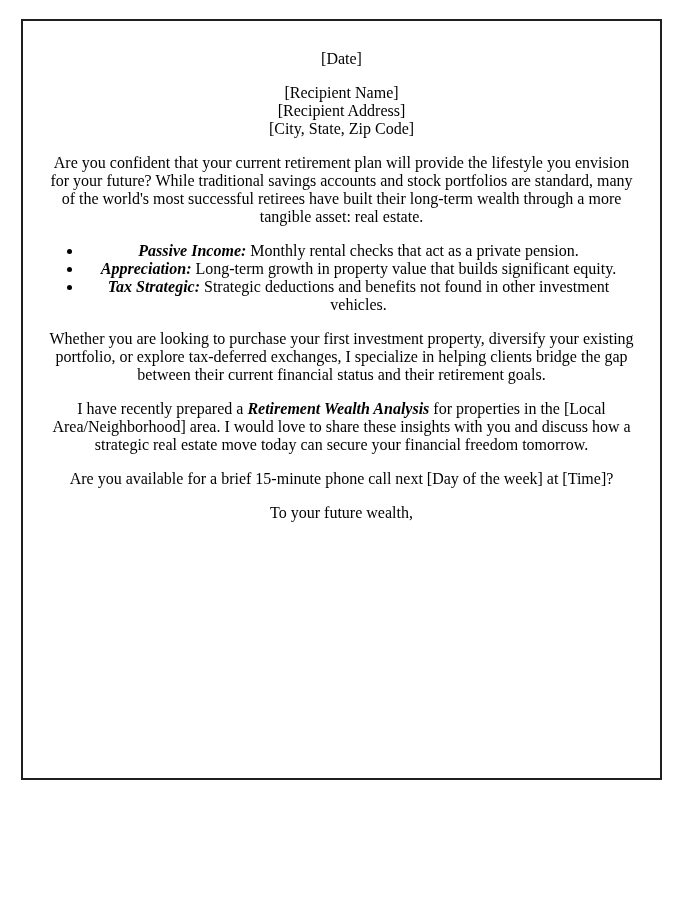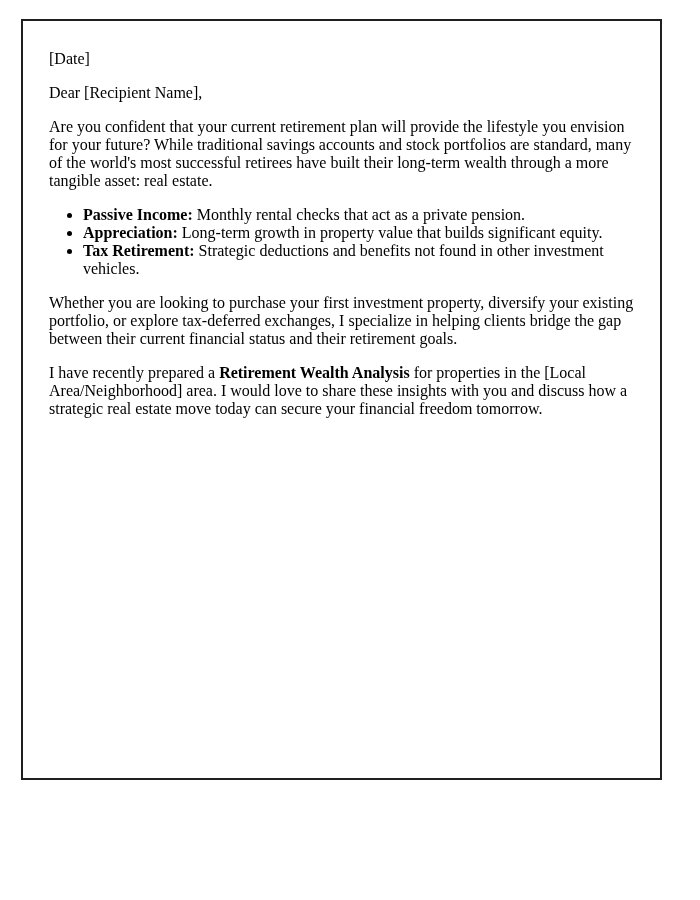"[Date]" .letter { text-align: none -> center }
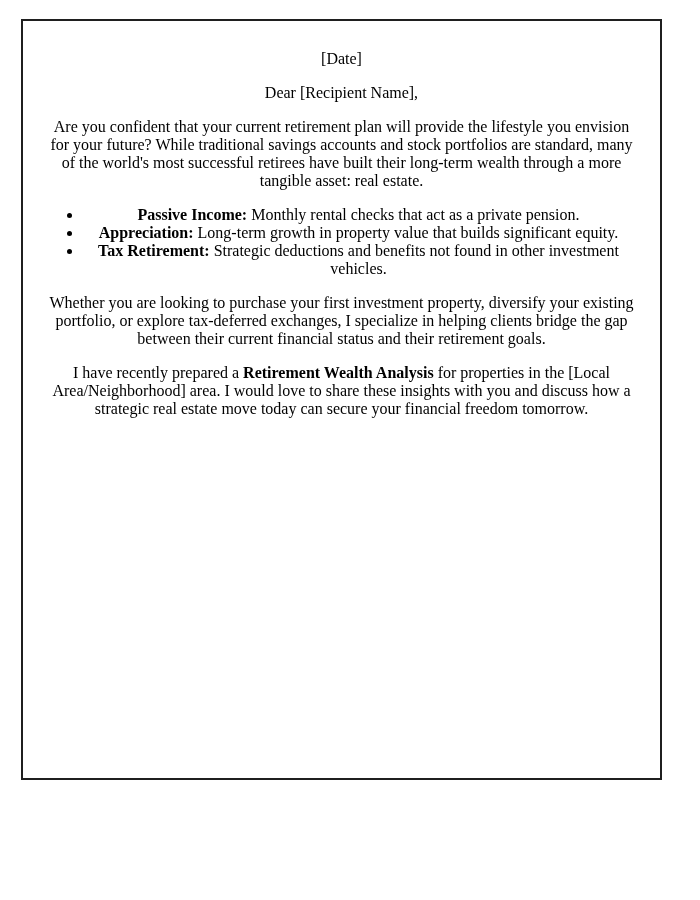"[Recipient Name]" p { html: none -> <p> <span>[Recipient Name]</span><br> <span>[Recipient Address]</span><br> <span>[City, State, Zip Code]</span> </p> }
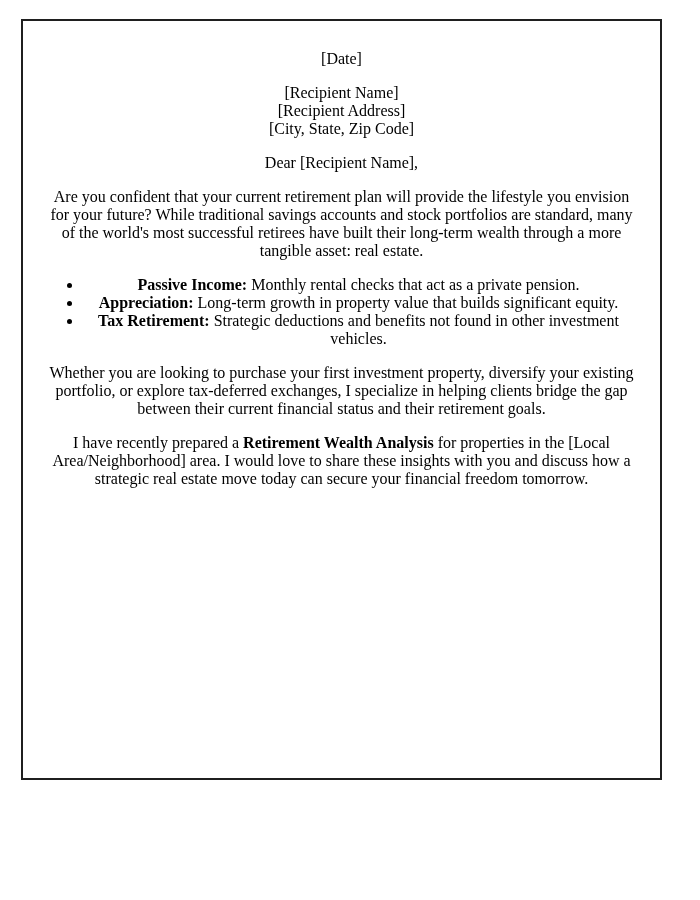"Dear [Recipient Name]," p { html: <p> <span>Dear [Recipient Name],</span> </p> -> none }
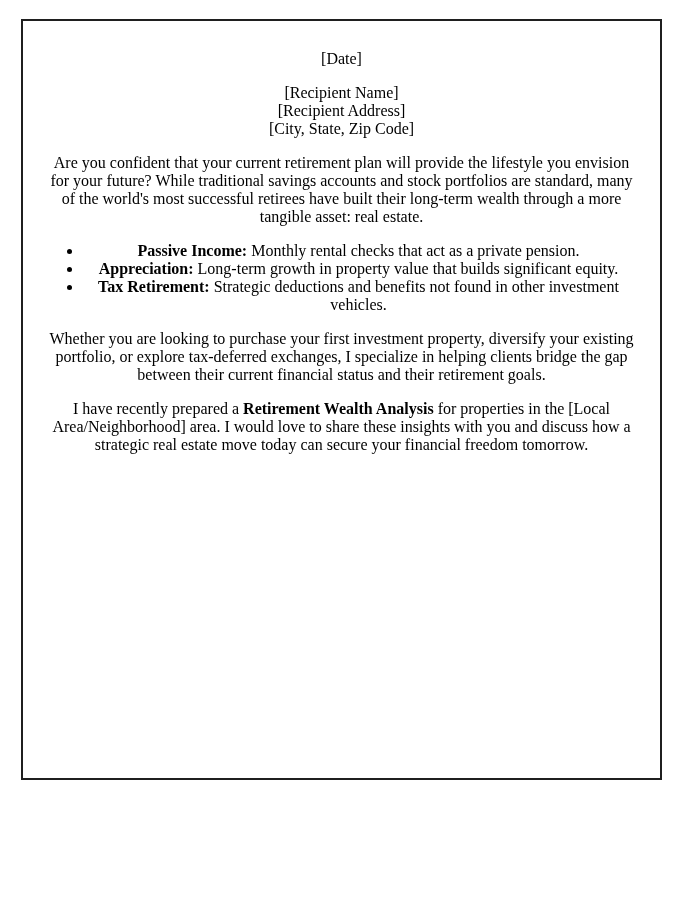"Passive Income:" strong { font-style: none -> italic }
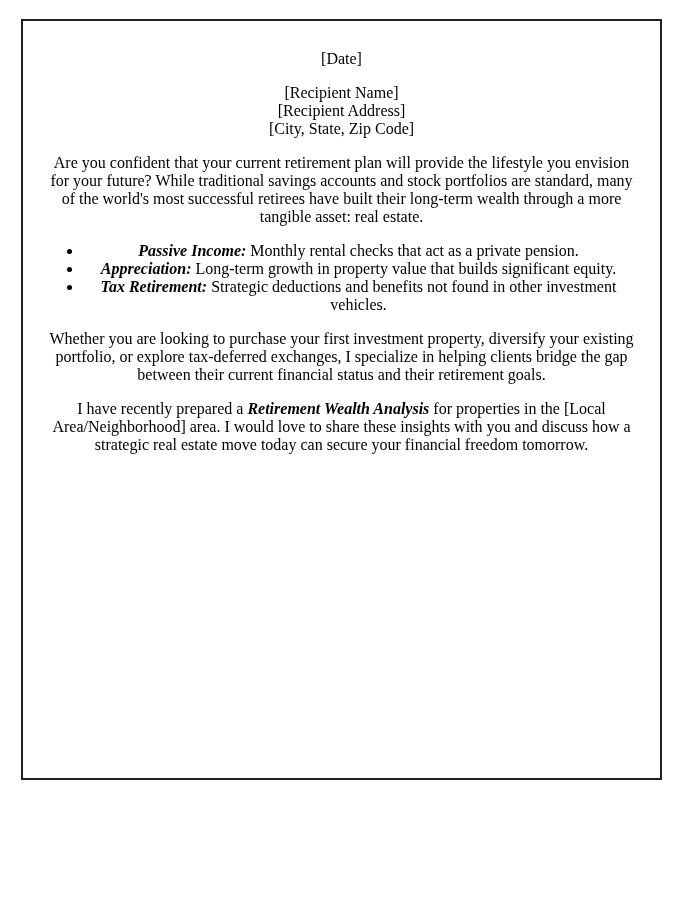"Tax Retirement:" strong { text: Retirement -> Strategic }
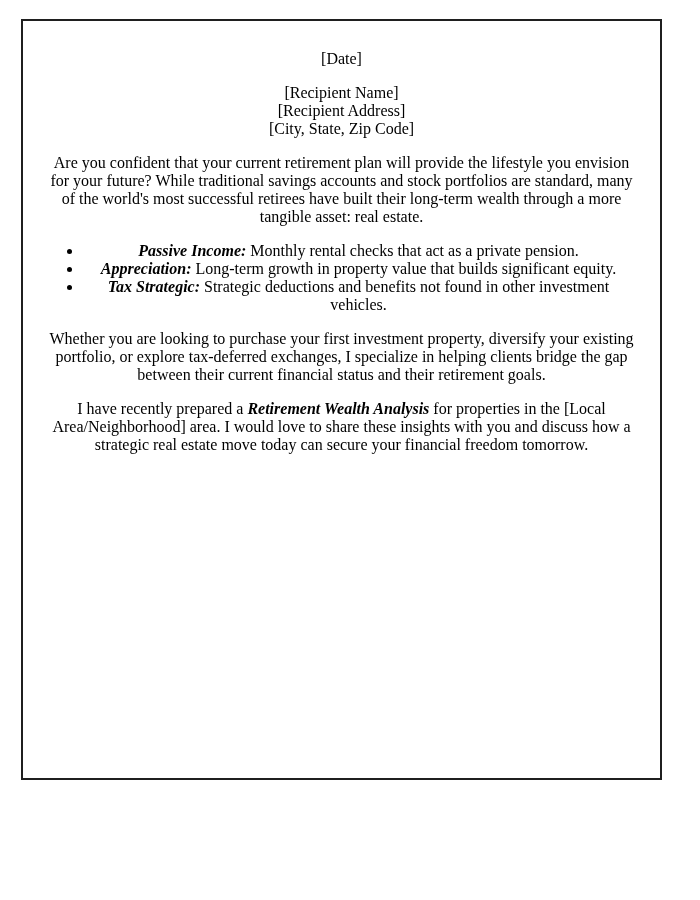"Are you available for a" p { html: none -> <p> <span>Are you available for a brief 15-minute phone call next [Day of the week] at [Time]?</span> </p> }
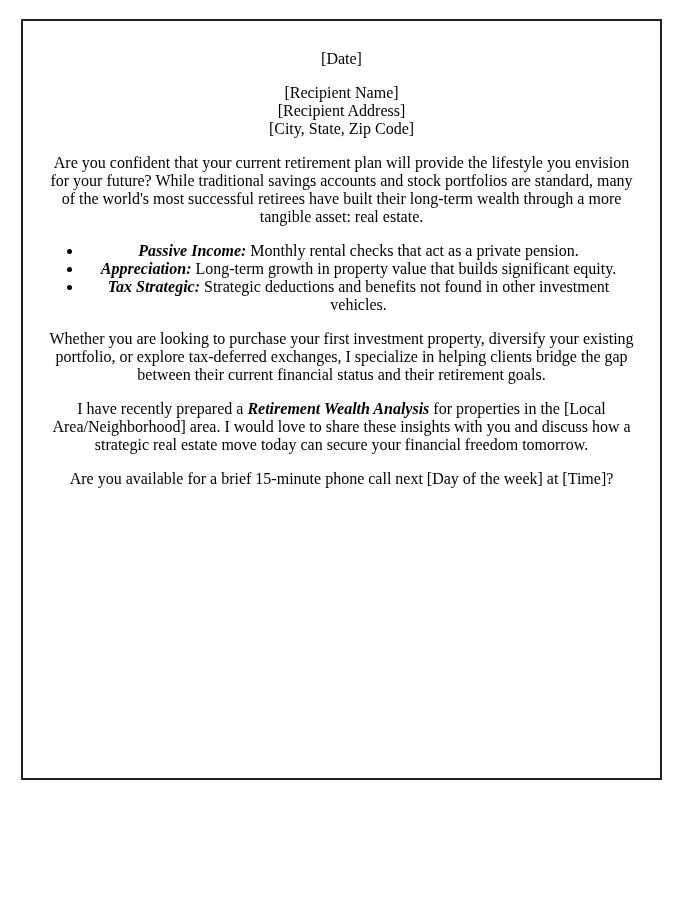"To your future wealth," p { html: none -> <p> <span>To your future wealth,</span> </p> }
